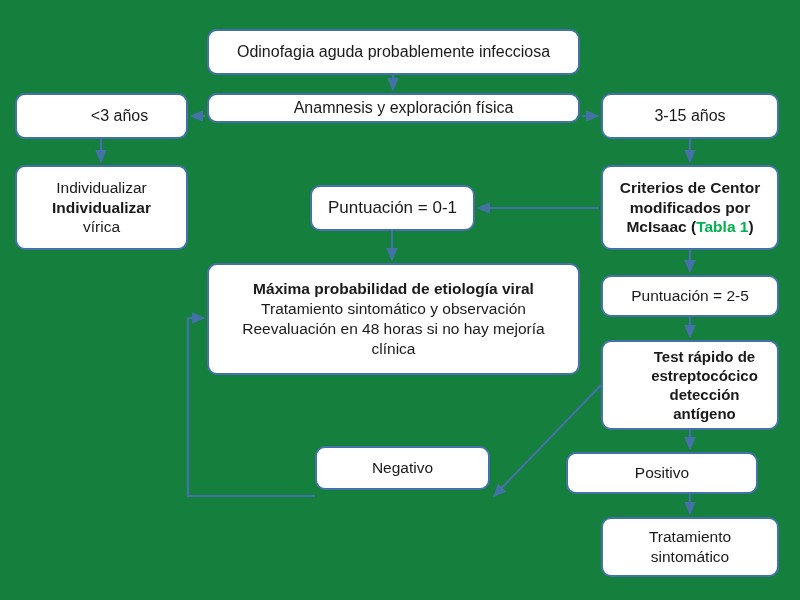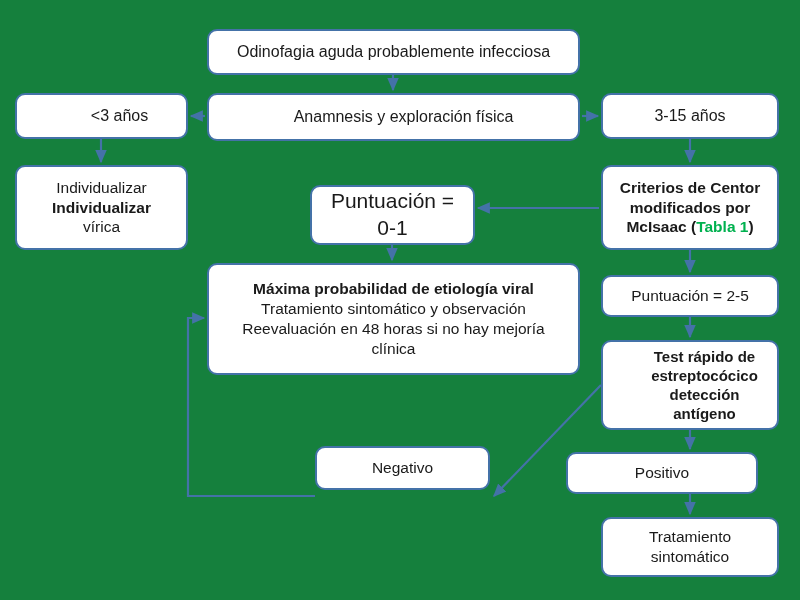"Anamnesis y exploración física" #n-anamnesis { height: 48px -> 30px }
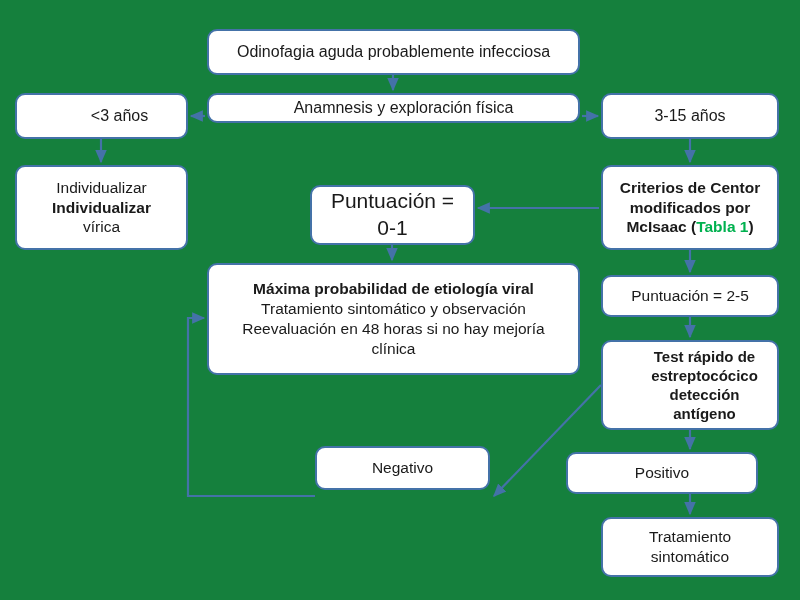"Puntuación = 0-1" #n-punt01 { font-size: 21px -> 17px; height: 60px -> 46px }
